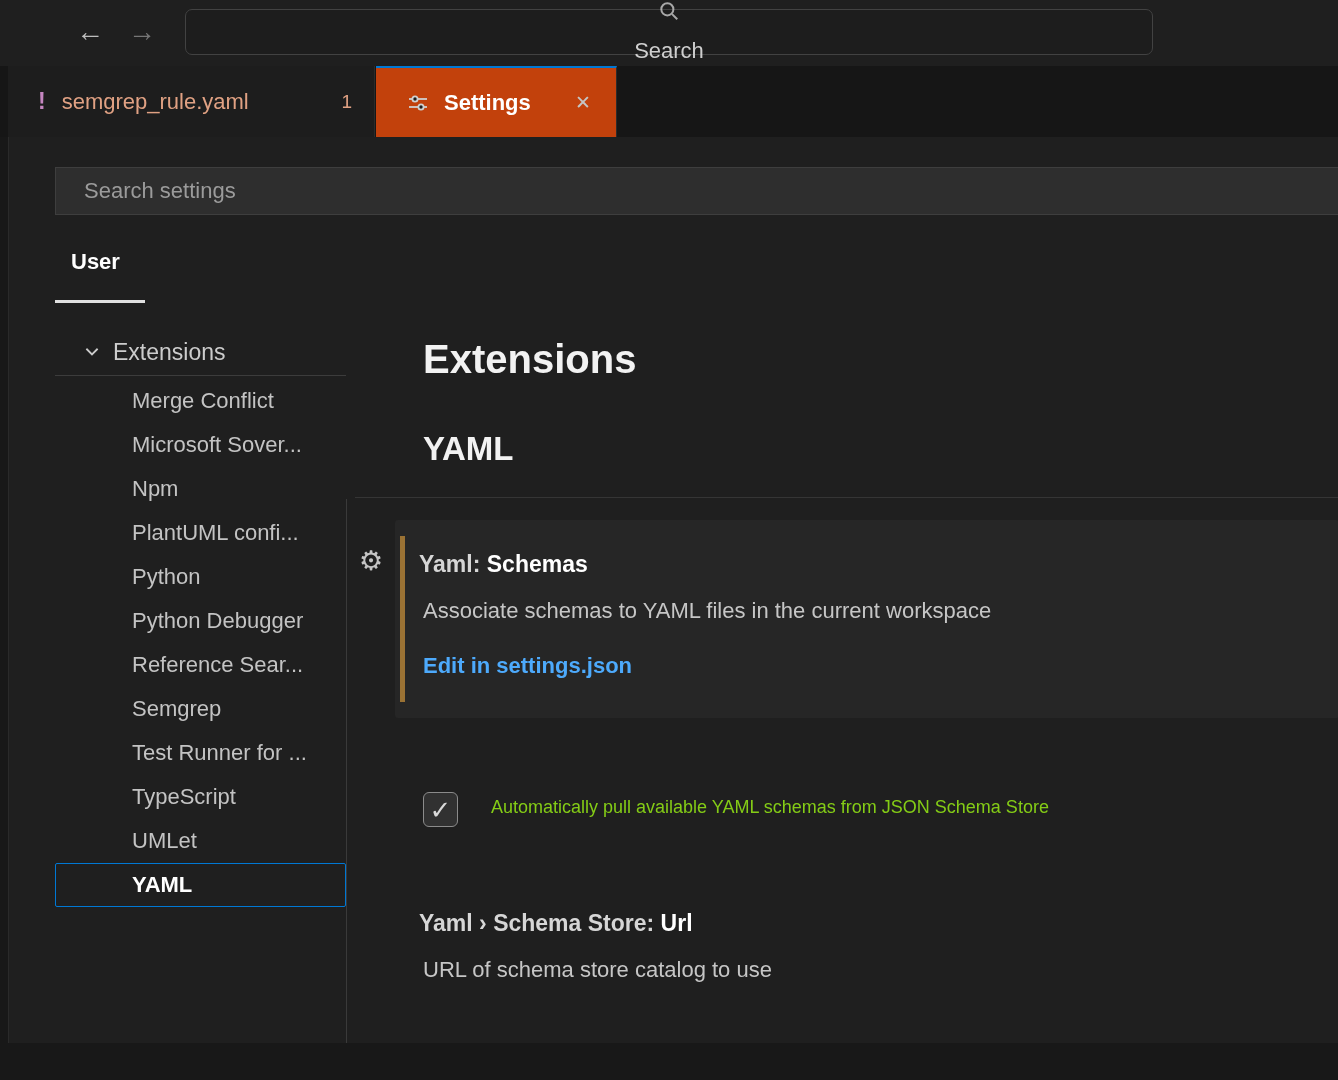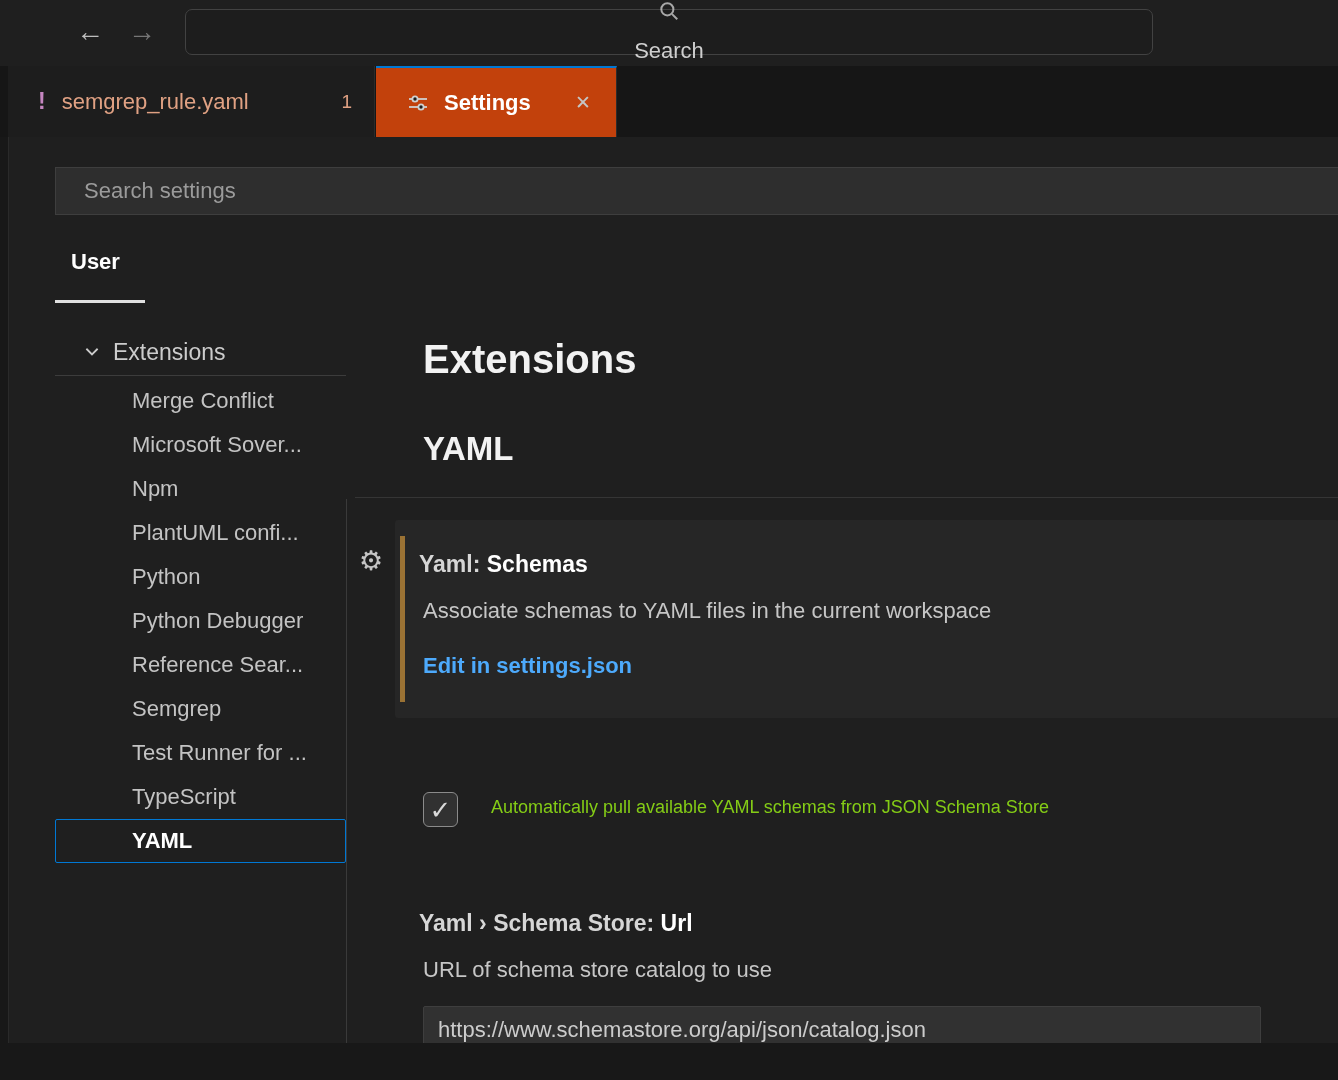"UMLet" div.toc-item { html: none -> <div>UMLet</div> }
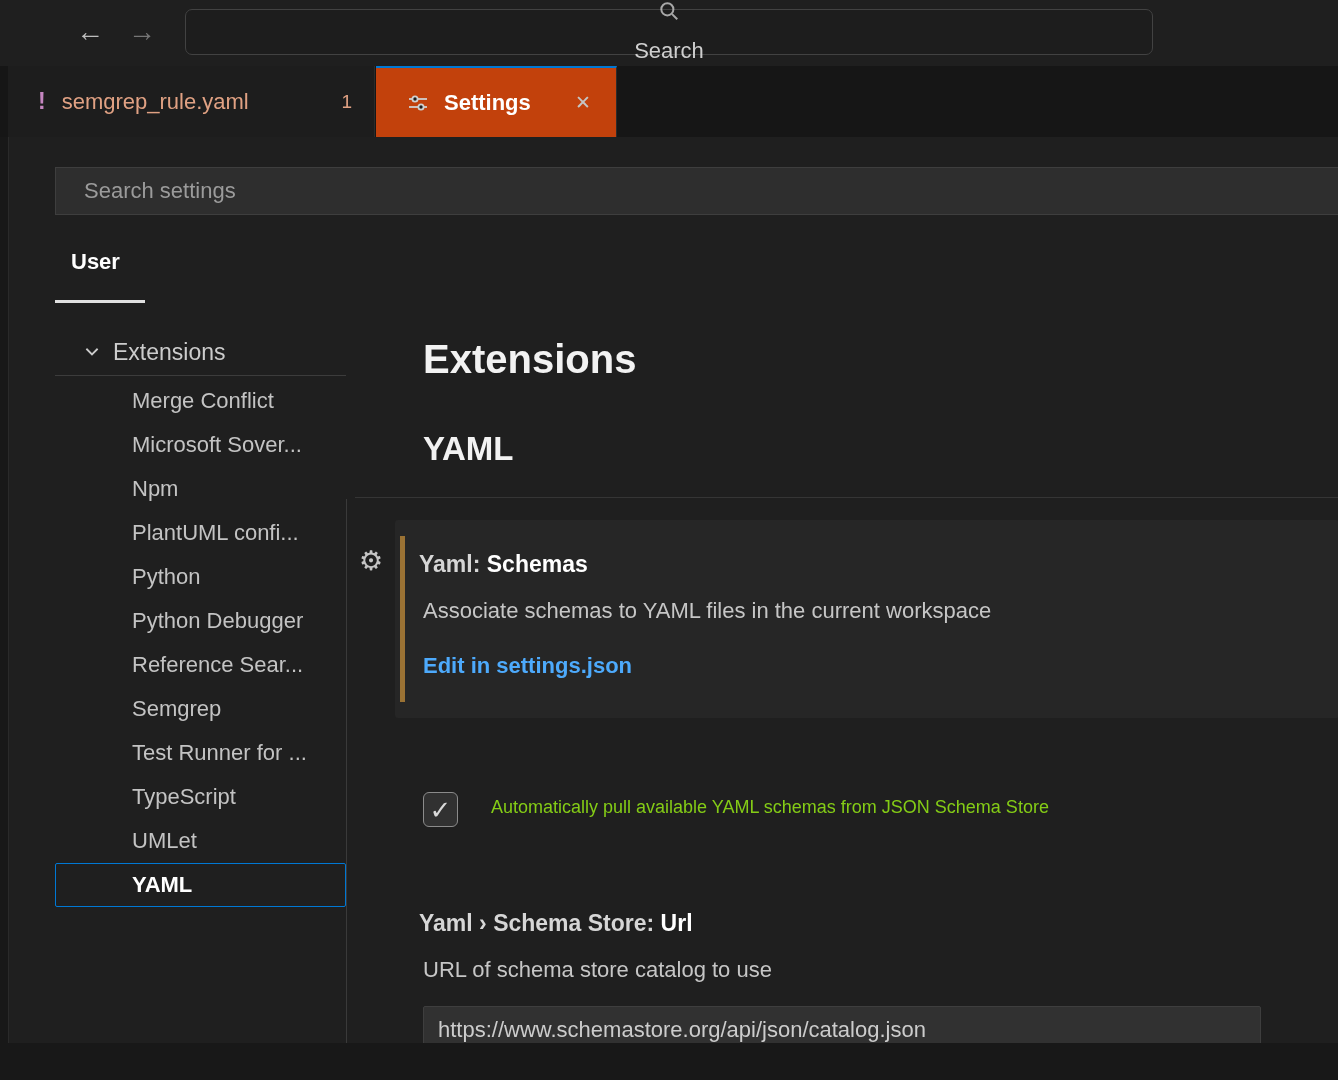"https://www.schemastore.org/api/json/cat" input.url-input { html: <input> -> none }
